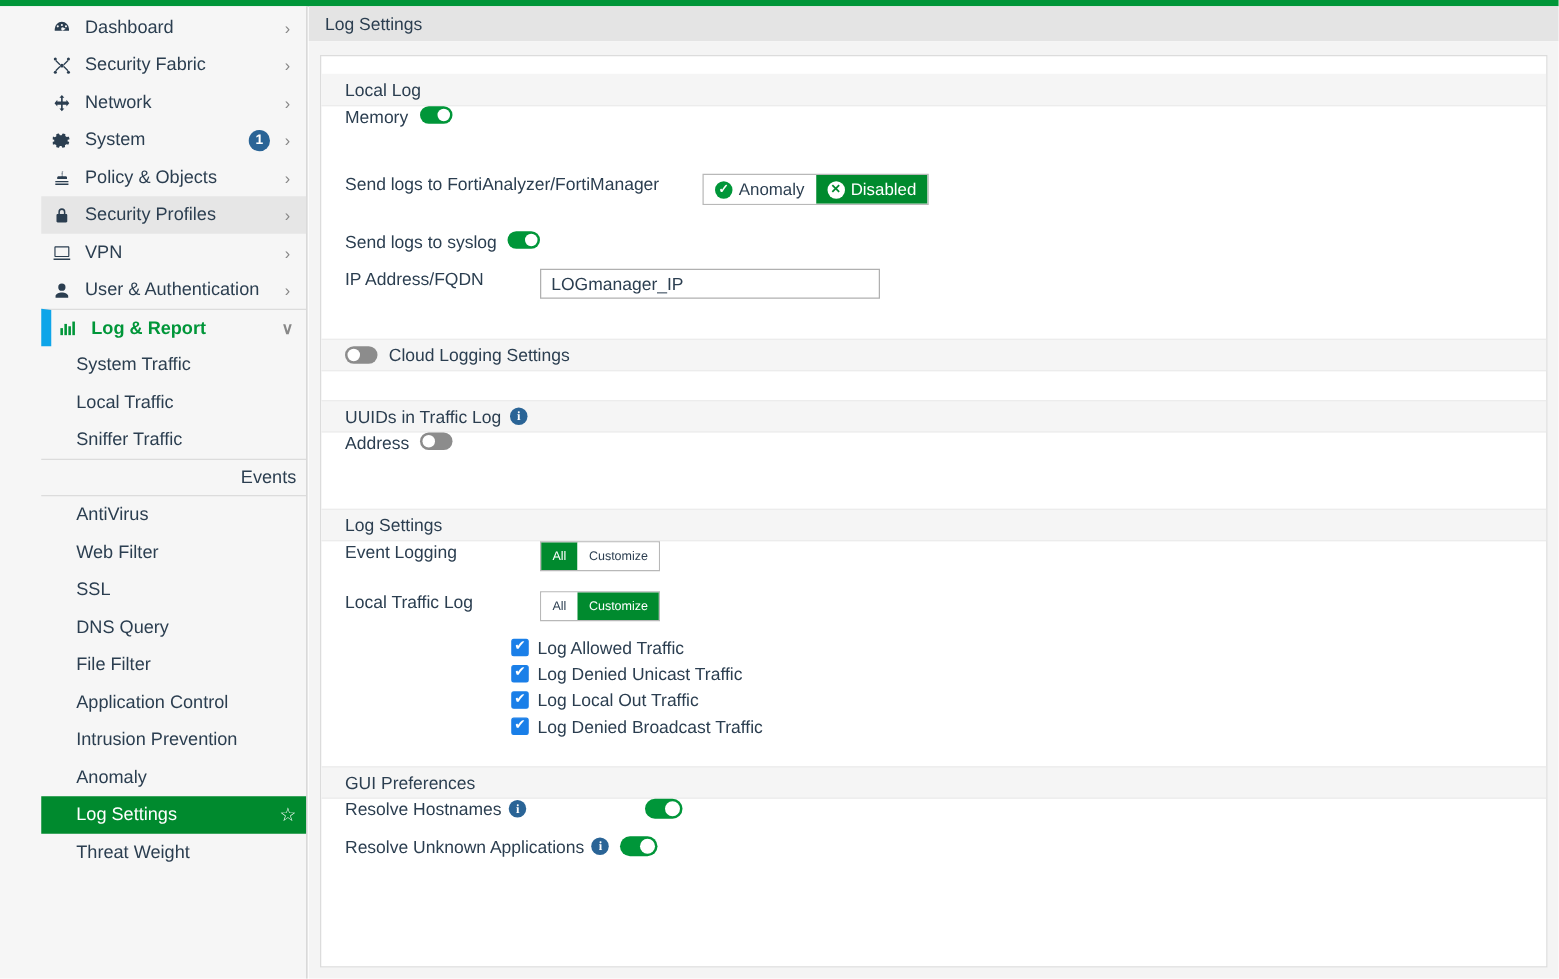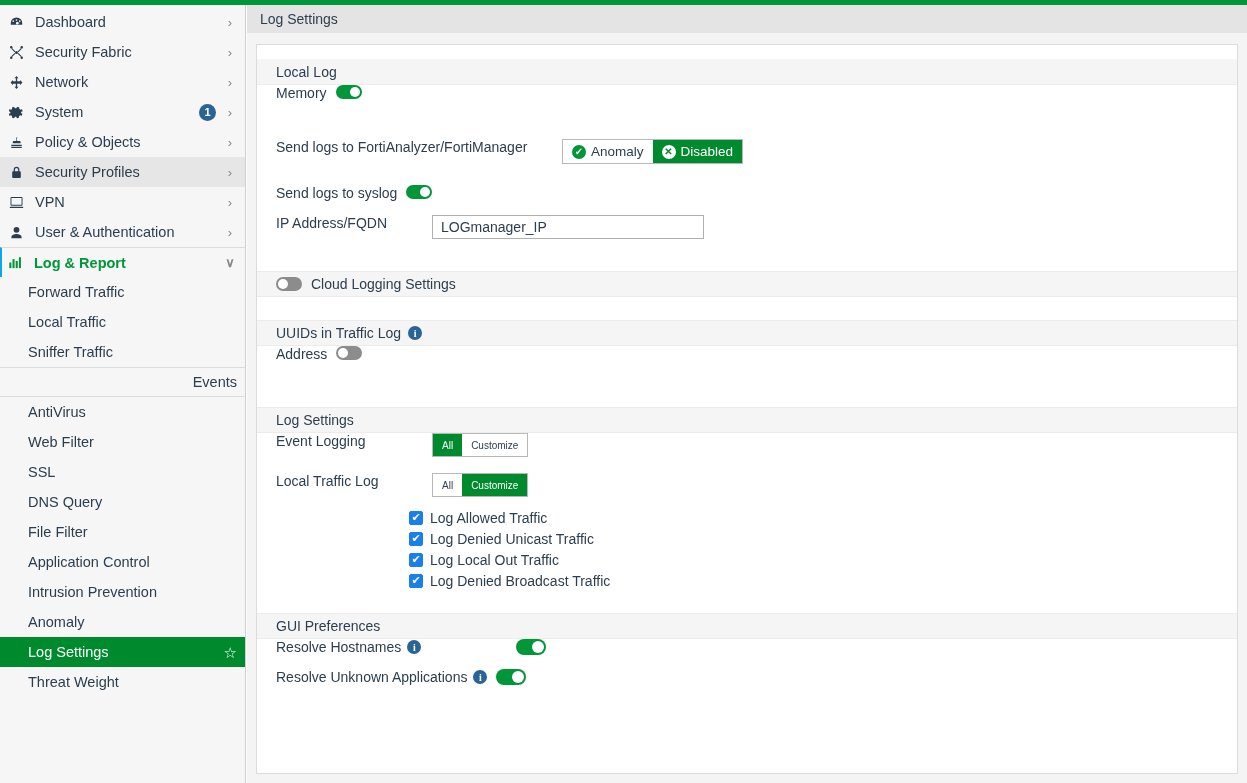"Dashboard" .nav-top { padding-left: none -> 33px }
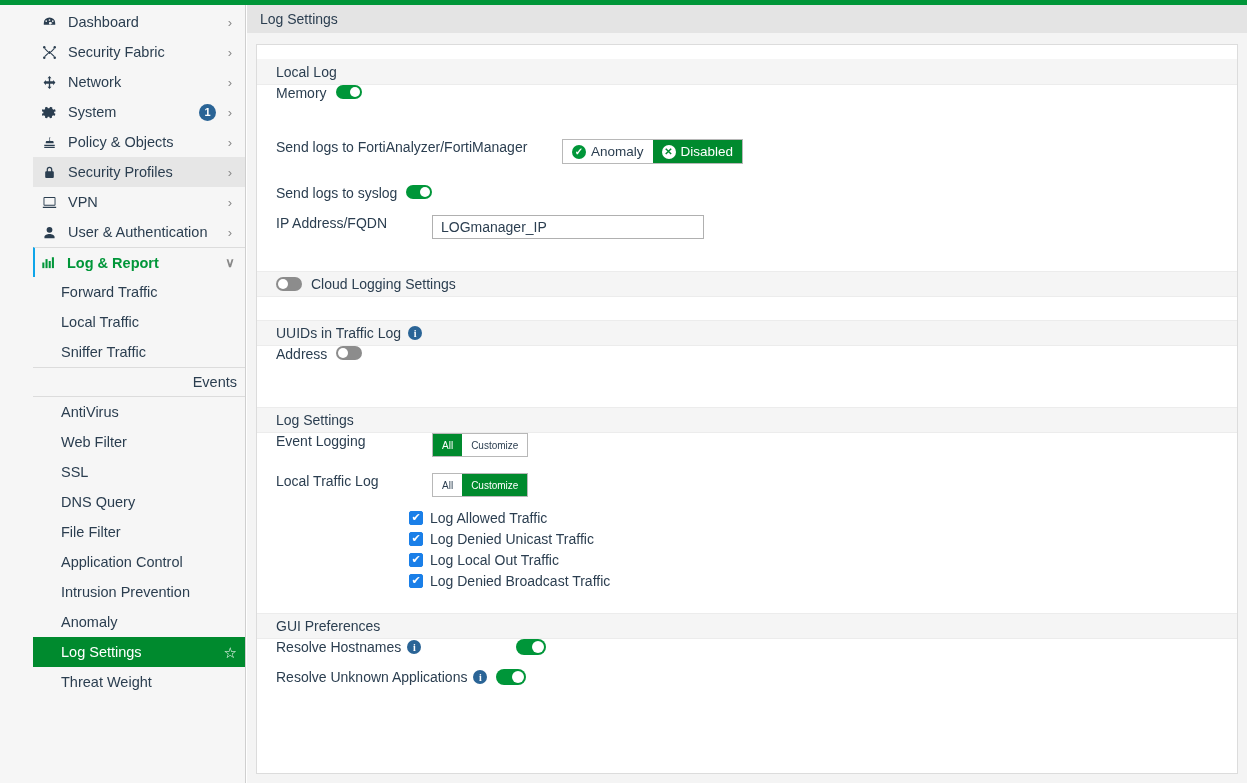"Log & Report" .nav-item.logreport { border-left: 2px solid #0ea5e9 -> 8px solid #0ea5e9 }
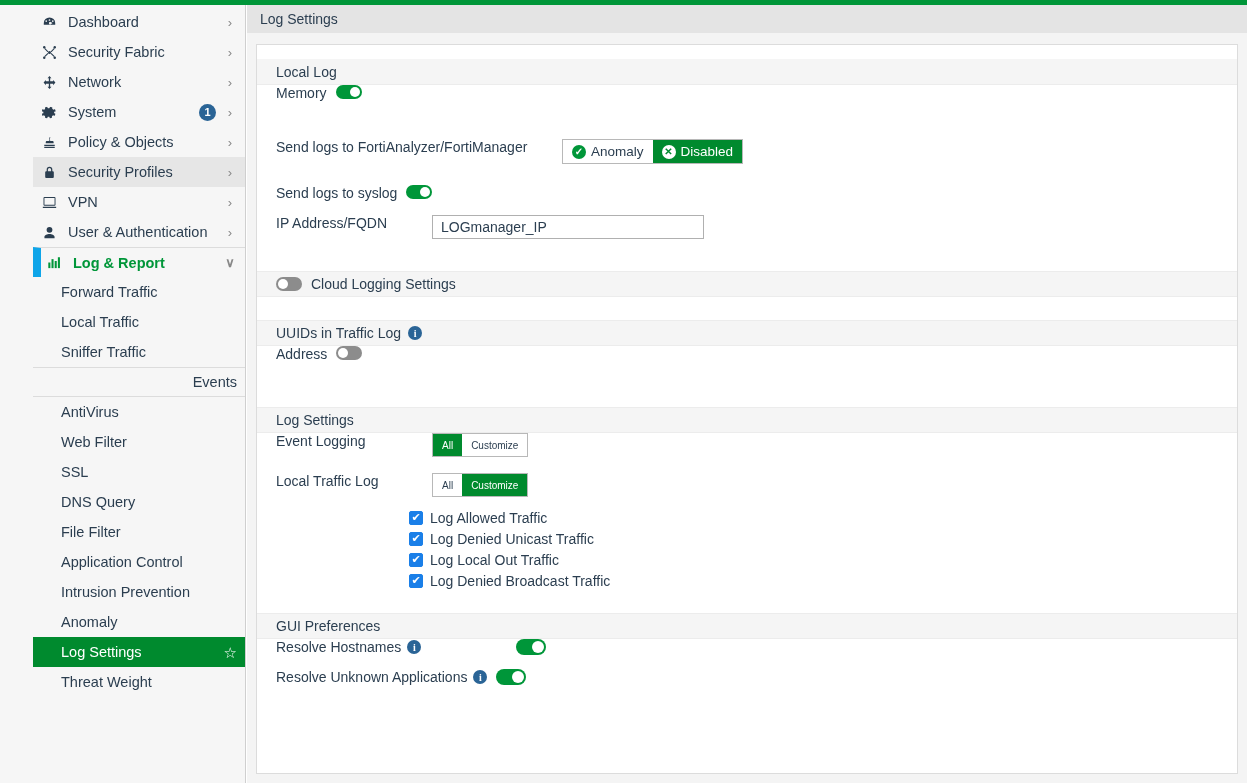"Forward Traffic" span.sublabel { text: Forward -> System }
